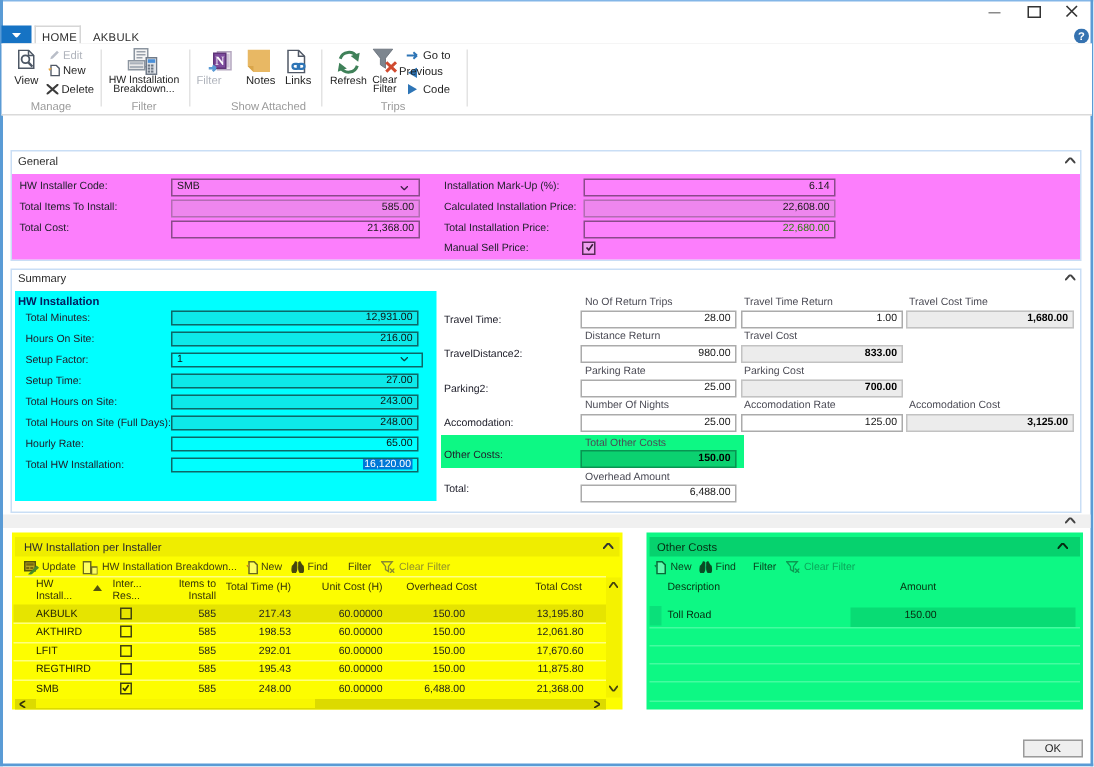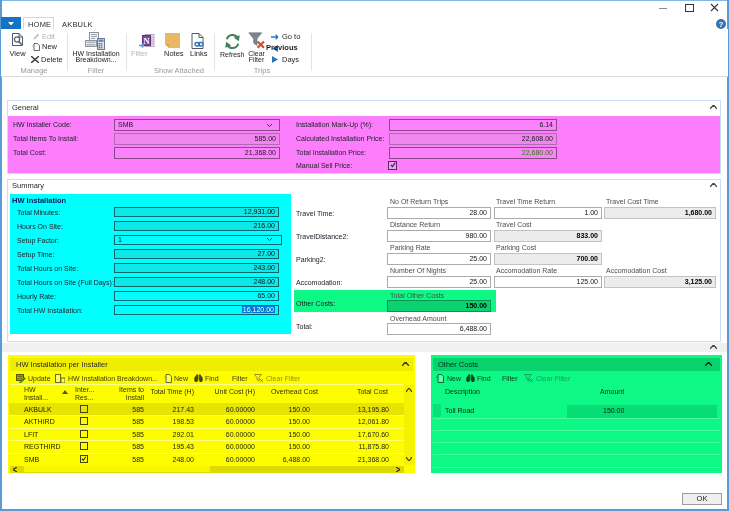"Previous" div.abs { font-weight: bold -> none }
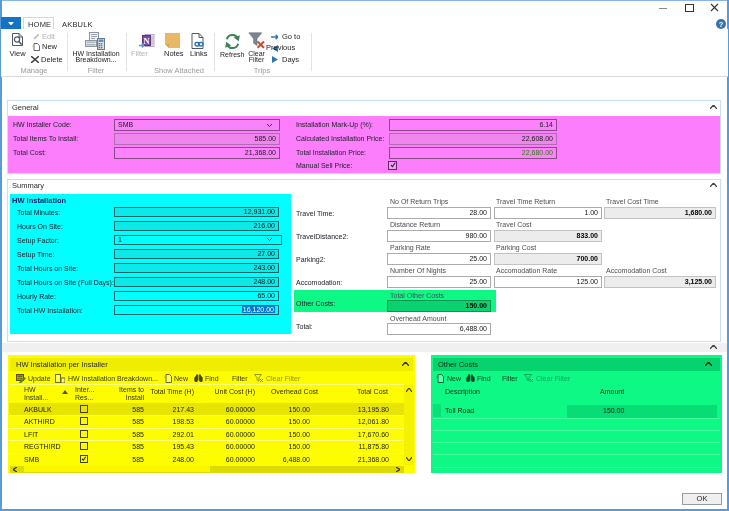"Days" div.abs { text: Days -> Code }
